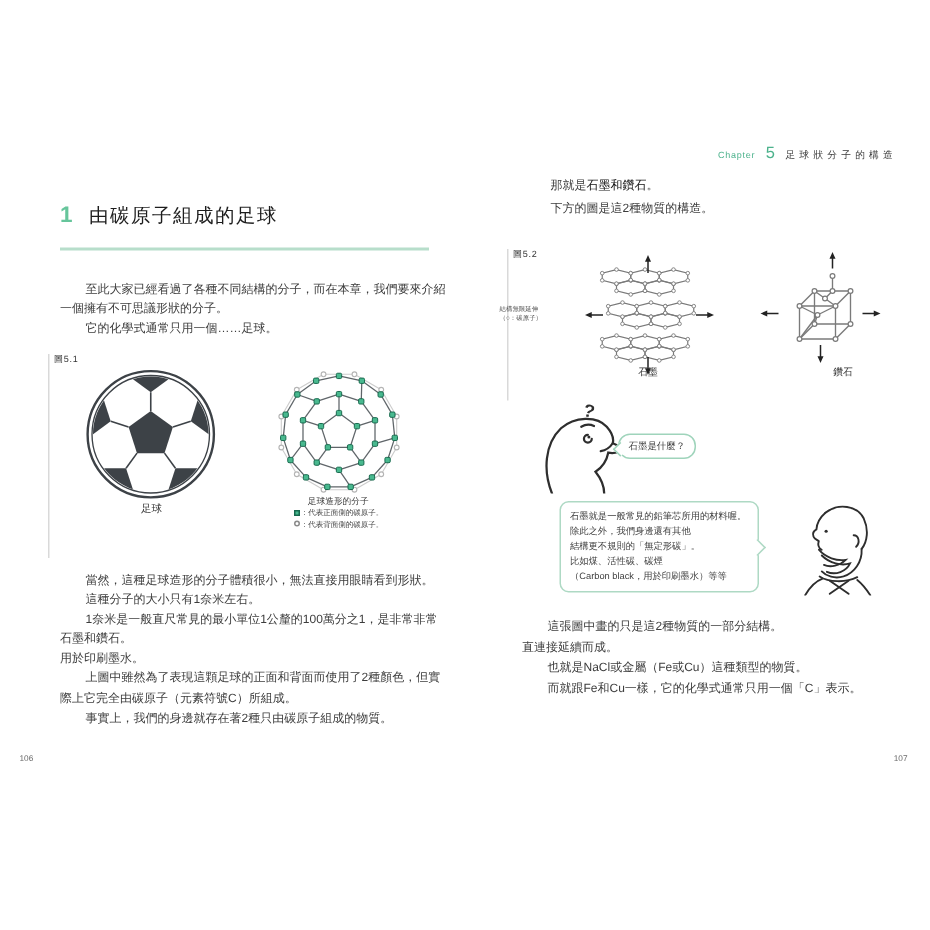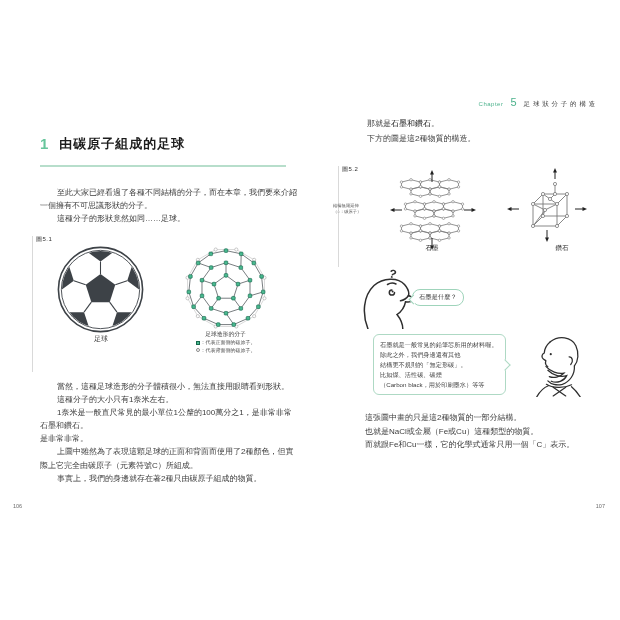"由碳原子組成的足球" .sec .t { font-weight: bold -> normal }
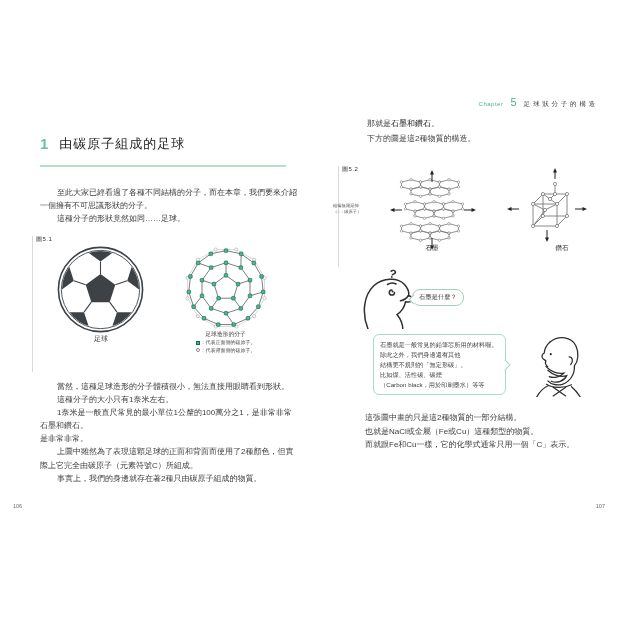"這種分子的形狀竟然如同……足球。" div.ln { text: 這種分子的形狀竟然如同 -> 它的化學式通常只用一個 }
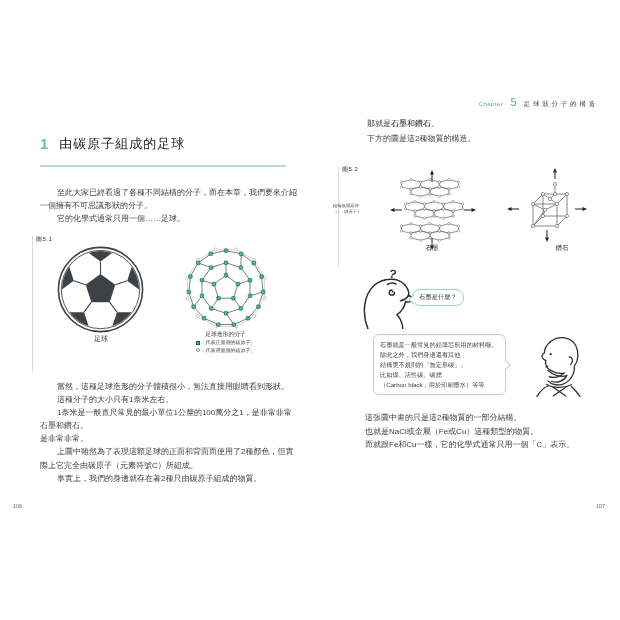"直連接延續而成。" div.ln { html: none -> <div>直連接延續而成。</div> }
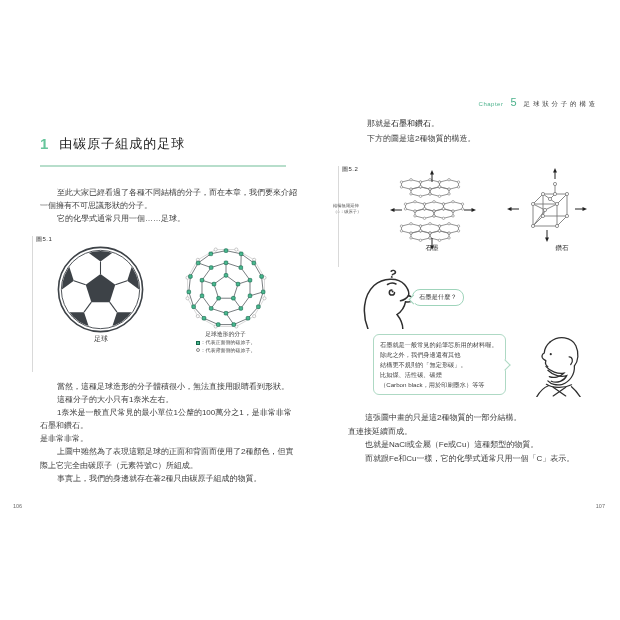"是非常非常。" div.ln { text: 是非常非常 -> 用於印刷墨水 }
